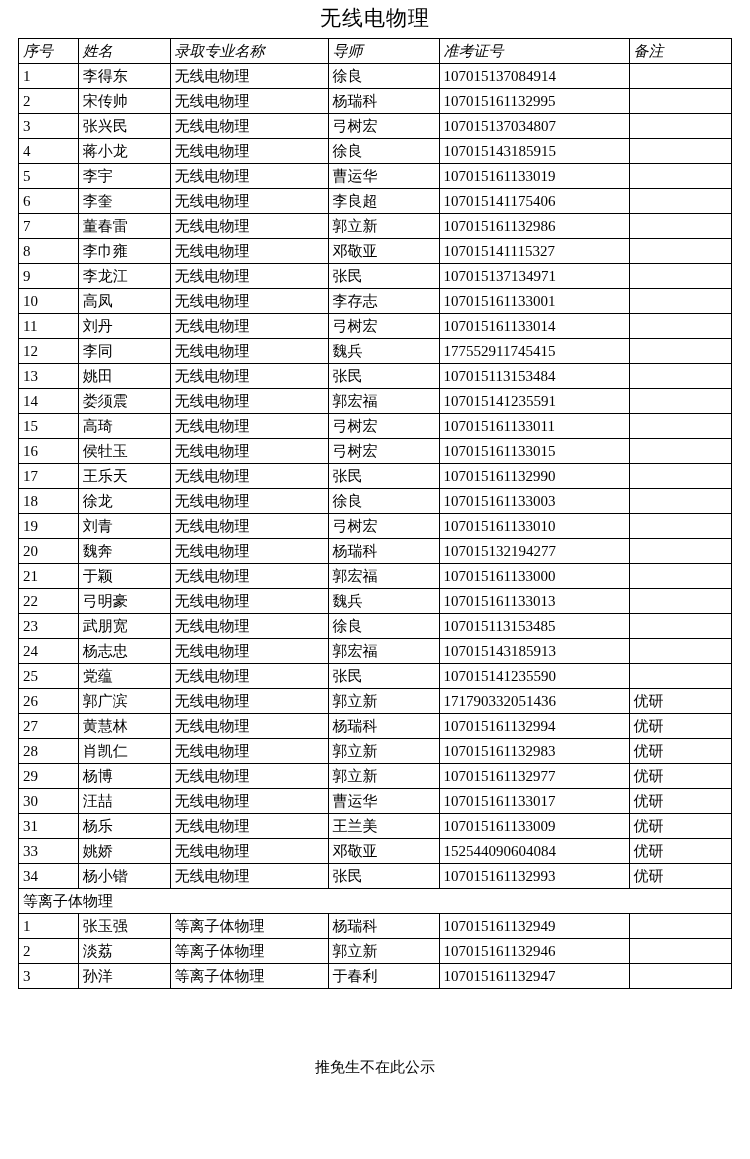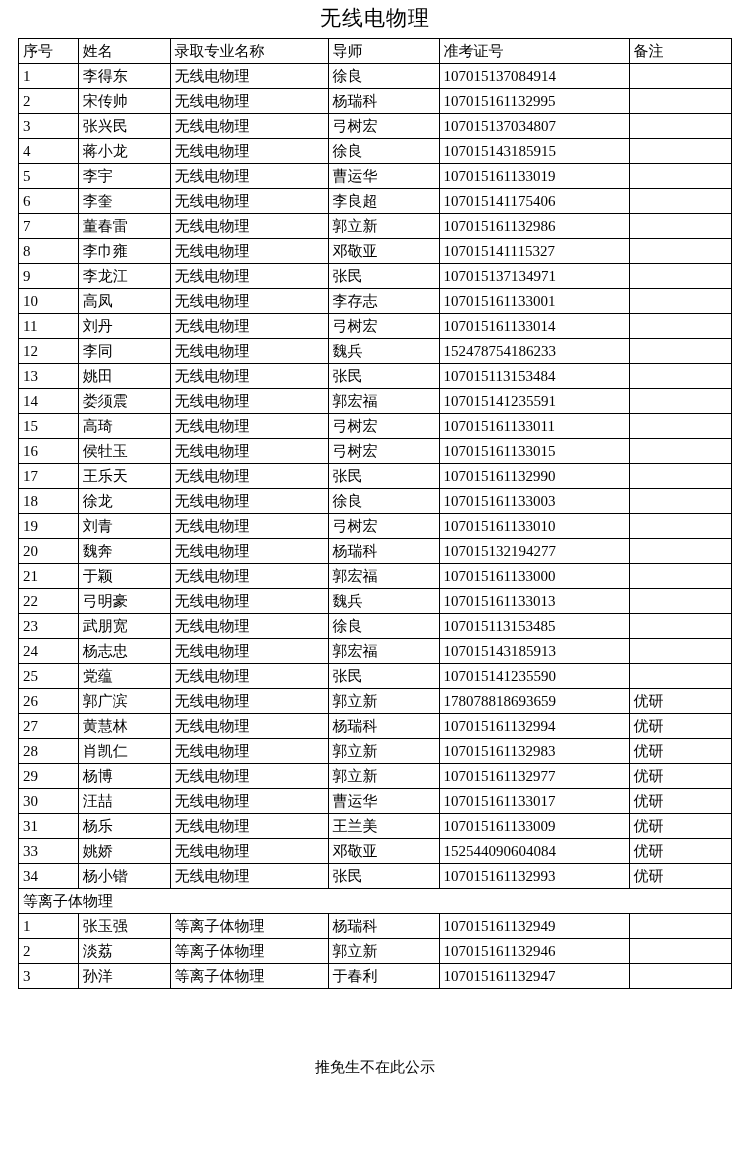"序号" thead td { font-style: none -> italic }
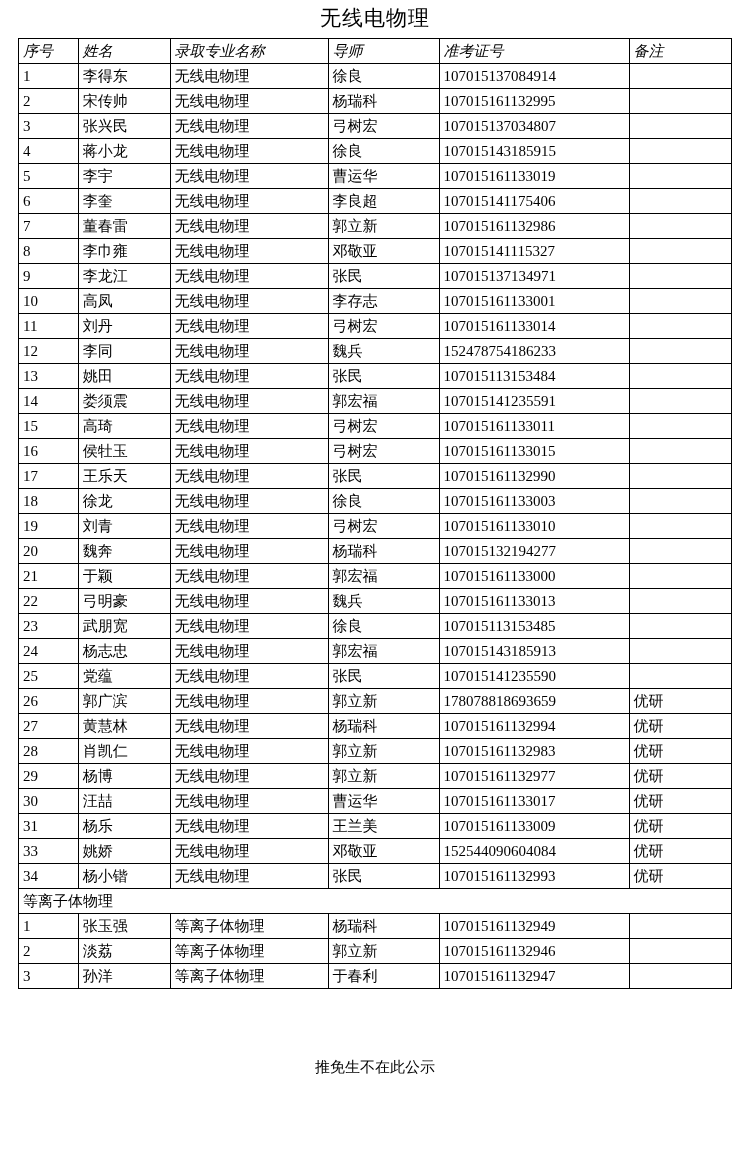"152478754186233" td.c-ticket { text: 152478754186233 -> 177552911745415 }
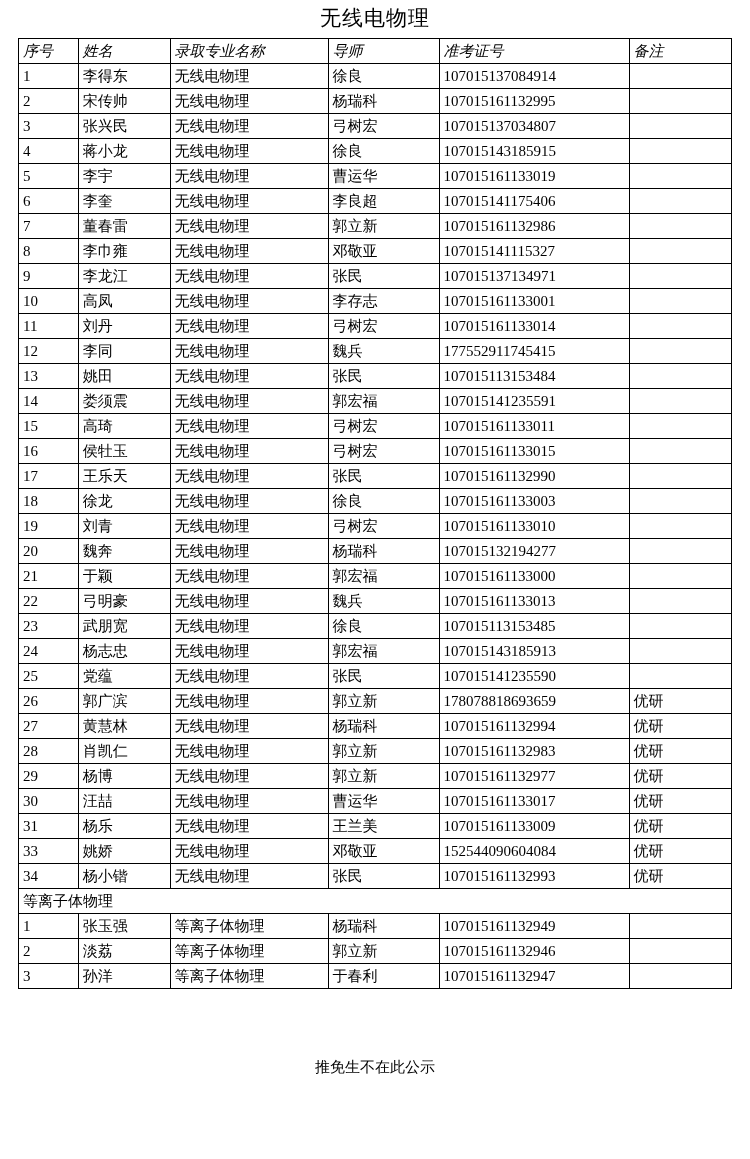"178078818693659" td.c-ticket { text: 178078818693659 -> 171790332051436 }
